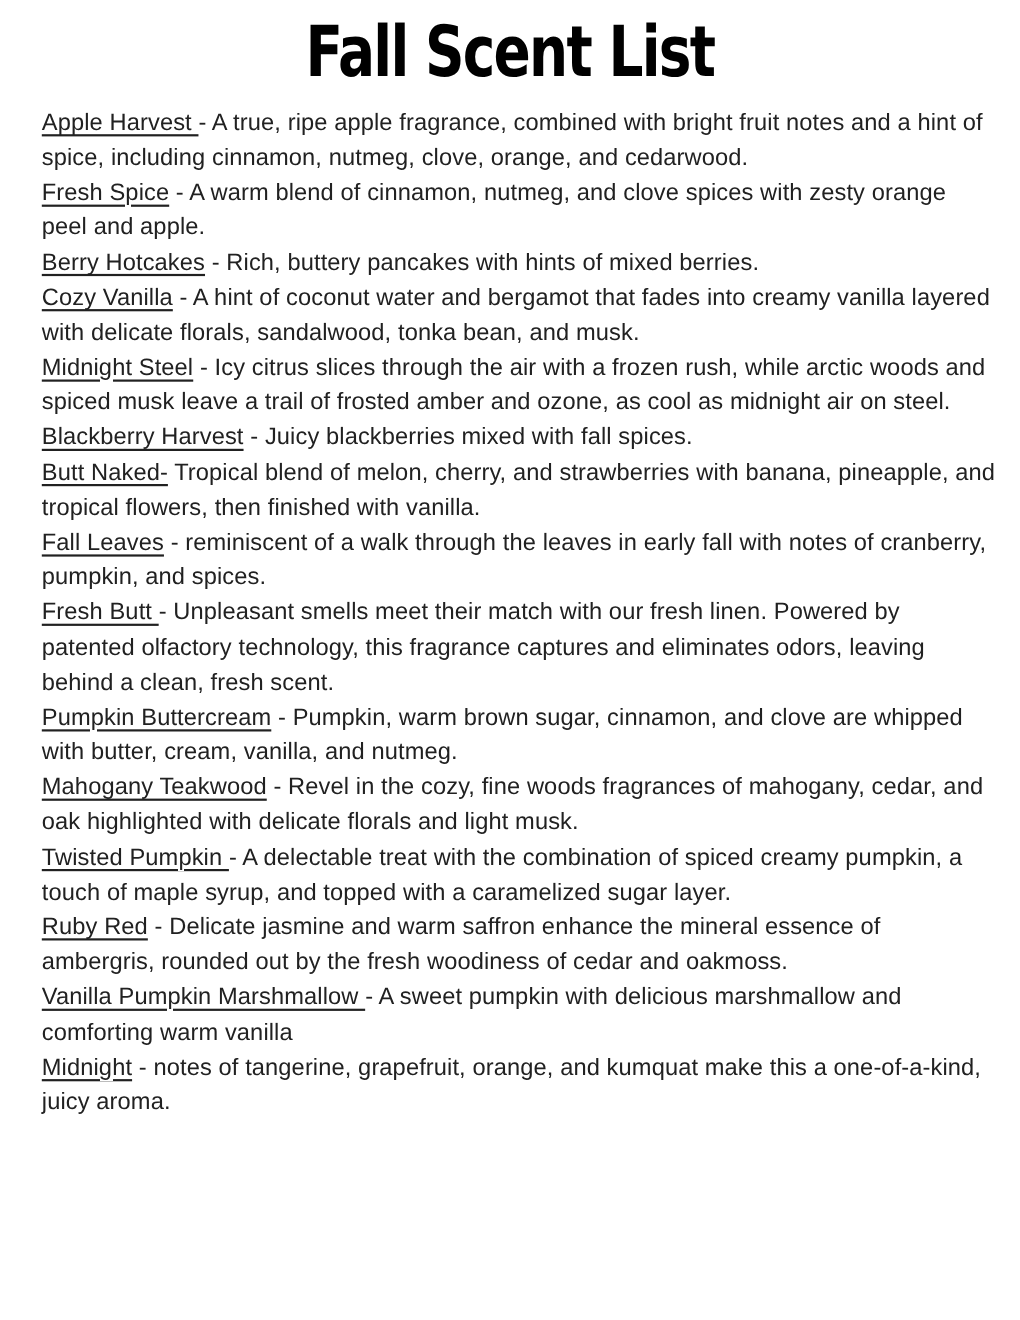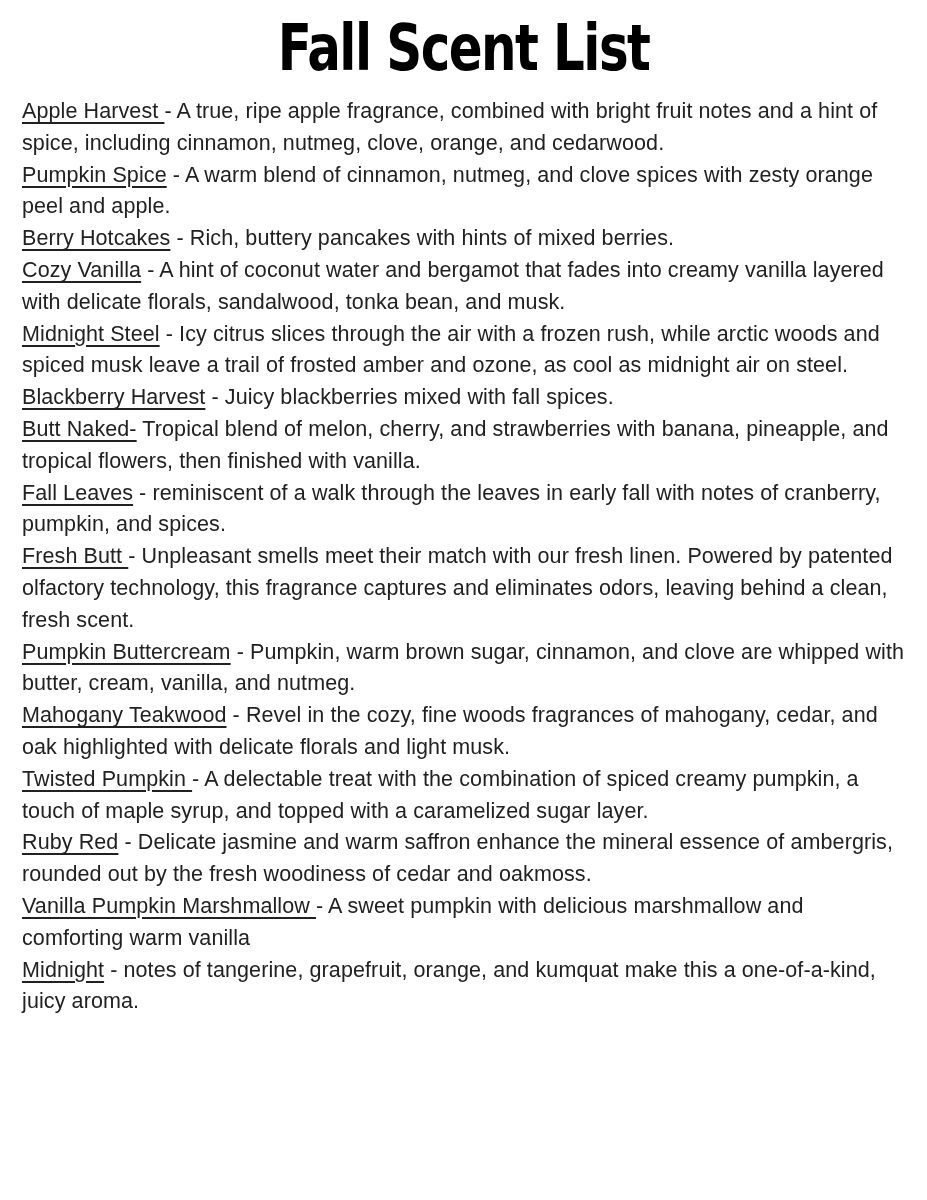"Apple Harvest - A true," .entries { padding: 2px 22px 0 22px -> 2px 22px 0 38px }
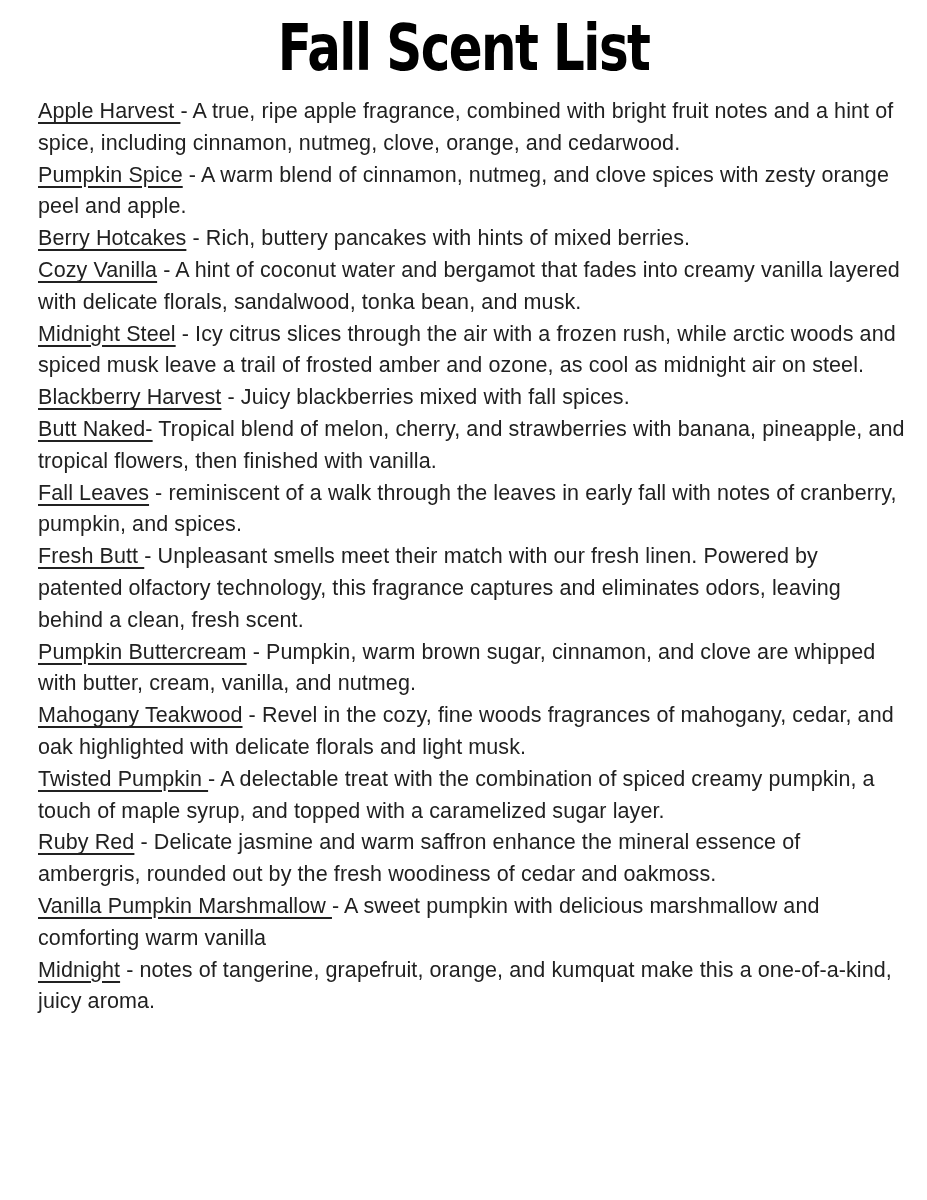"Pumpkin Spice" span.scent-name { text: Pumpkin -> Fresh }
